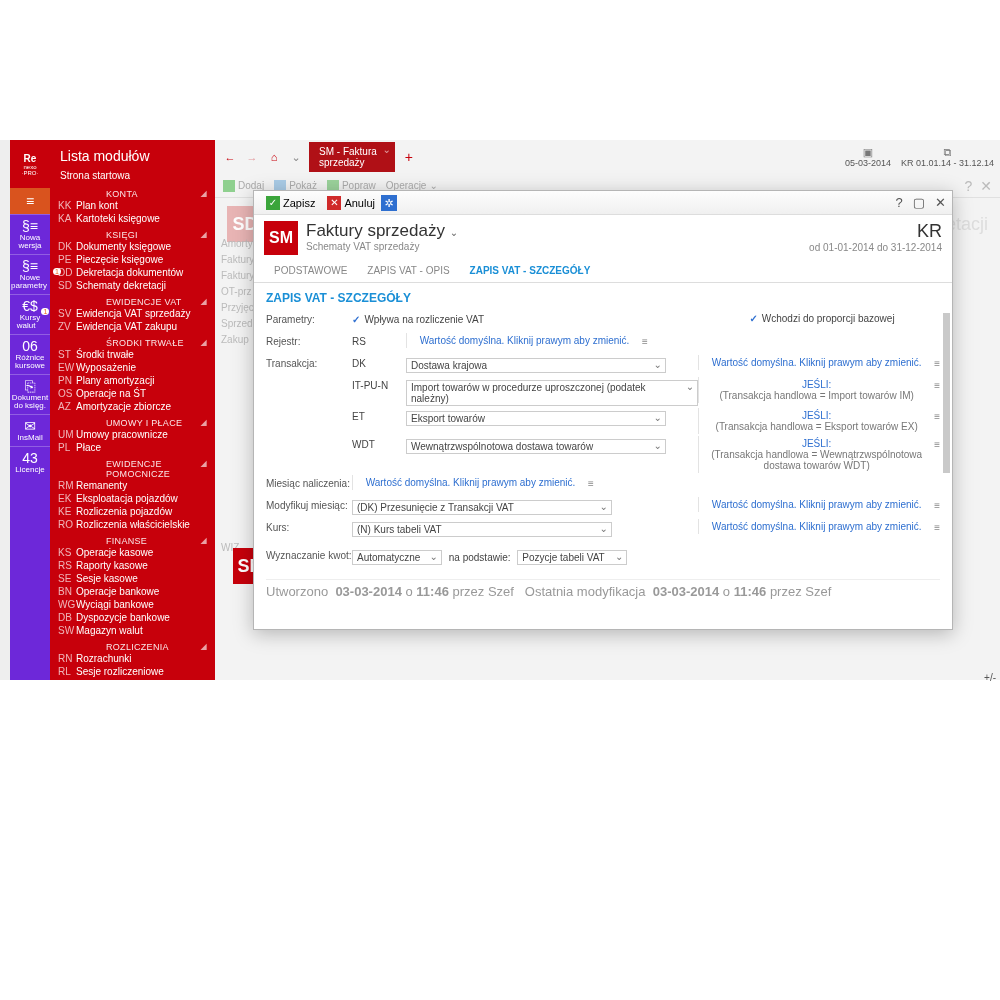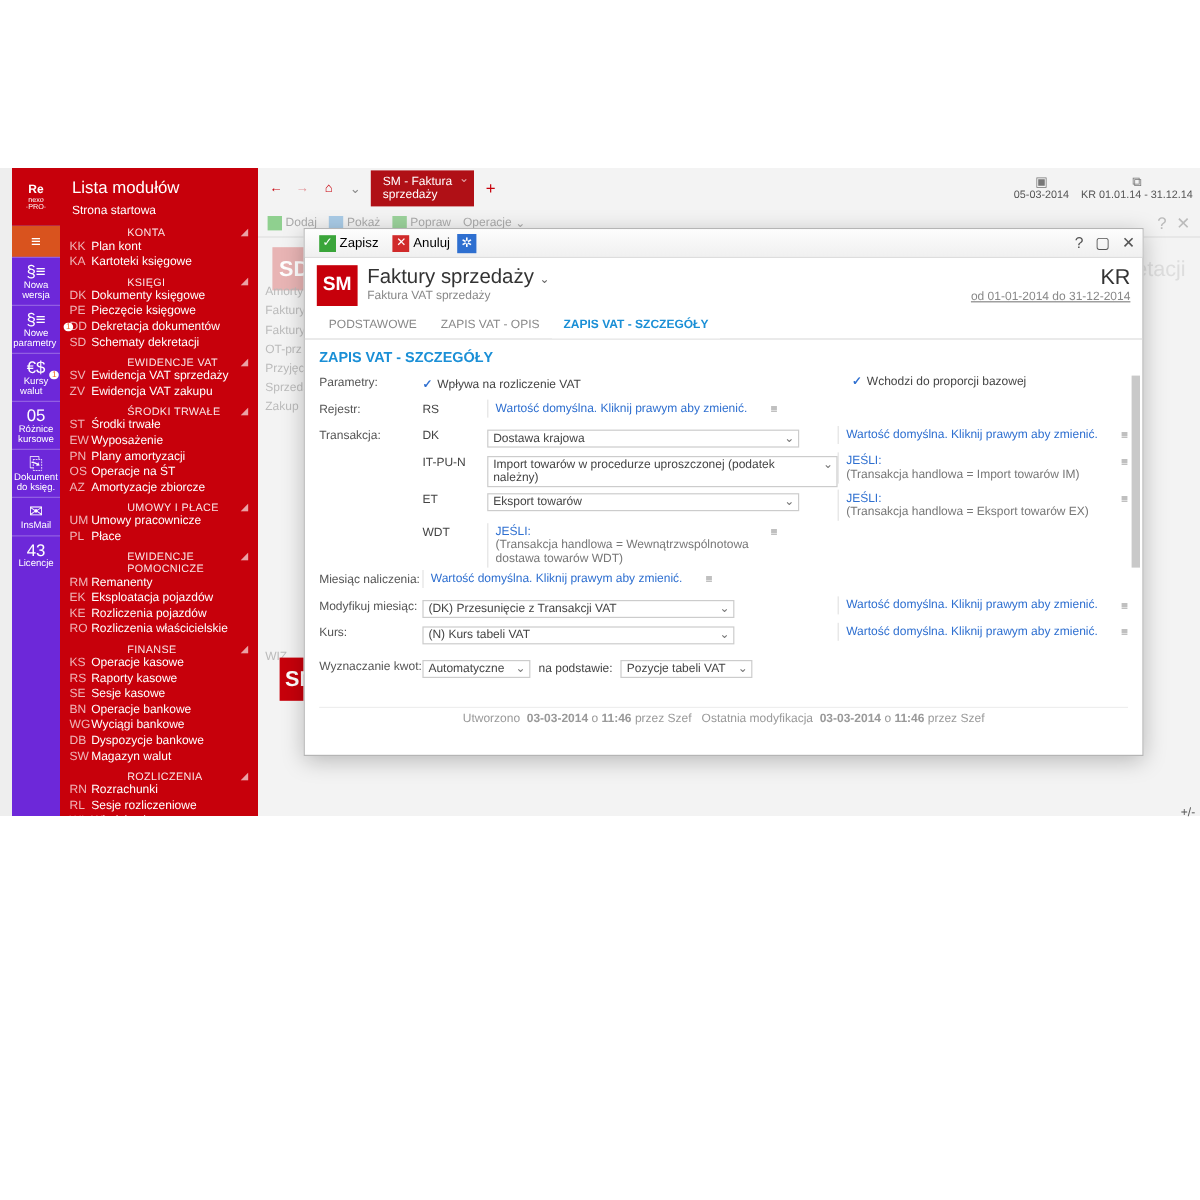"Faktura VAT sprzedaży" div.sub { text: Faktura -> Schematy }
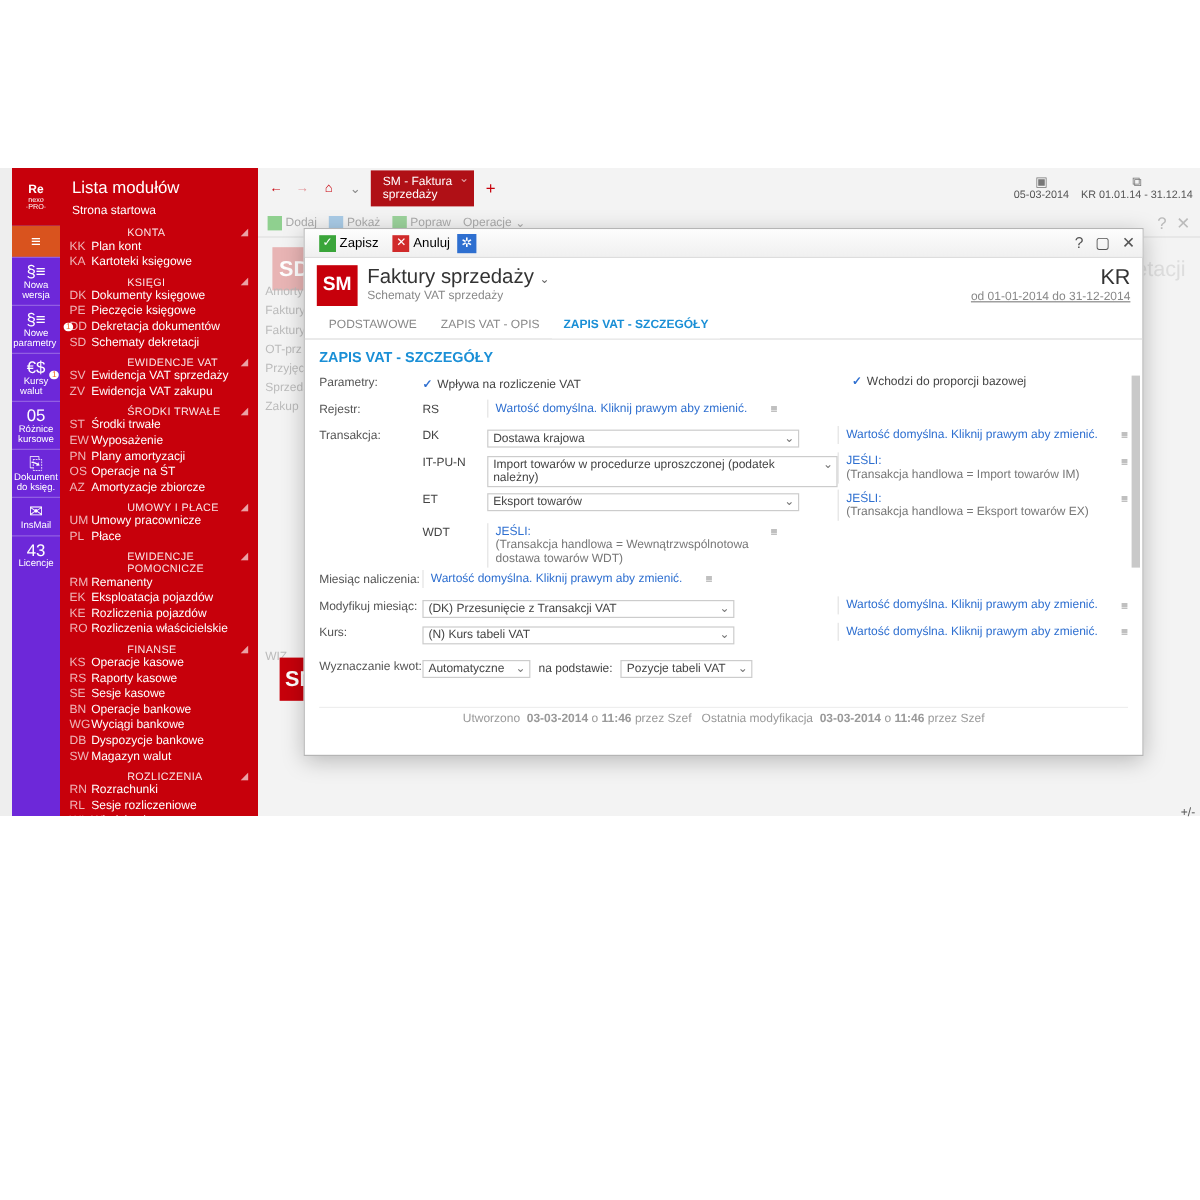"od 01-01-2014 do 31-12-2014" .dlg-head .right .rng { text-decoration: underline -> none }
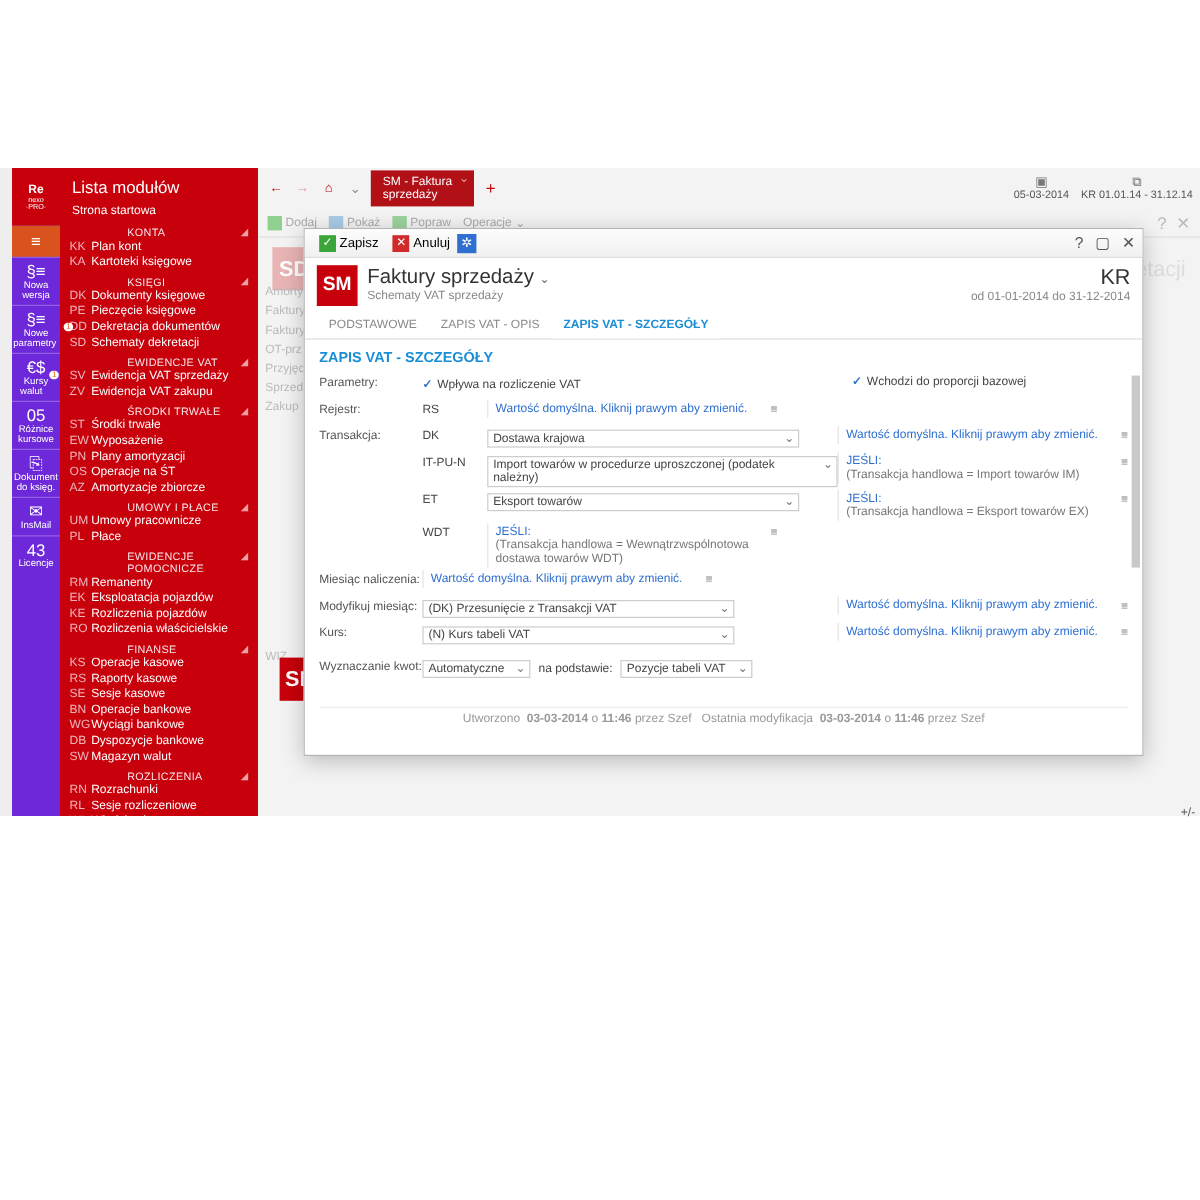"✓ Wchodzi do proporcji bazowej" .row .hint { text-align: none -> center }
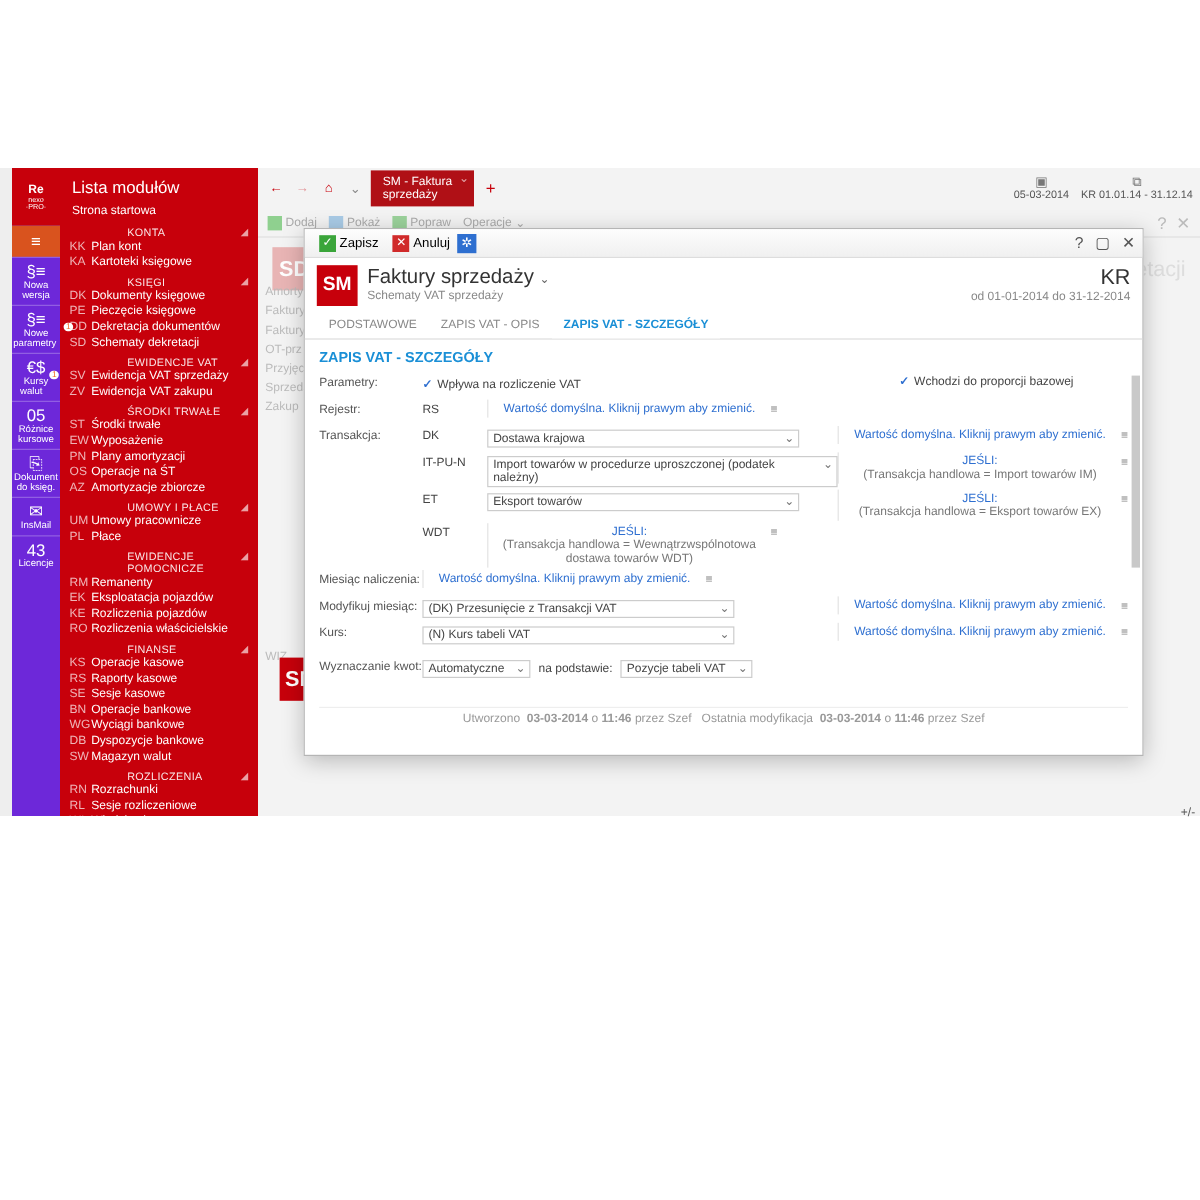"05" span.ric { text: 05 -> 06 }
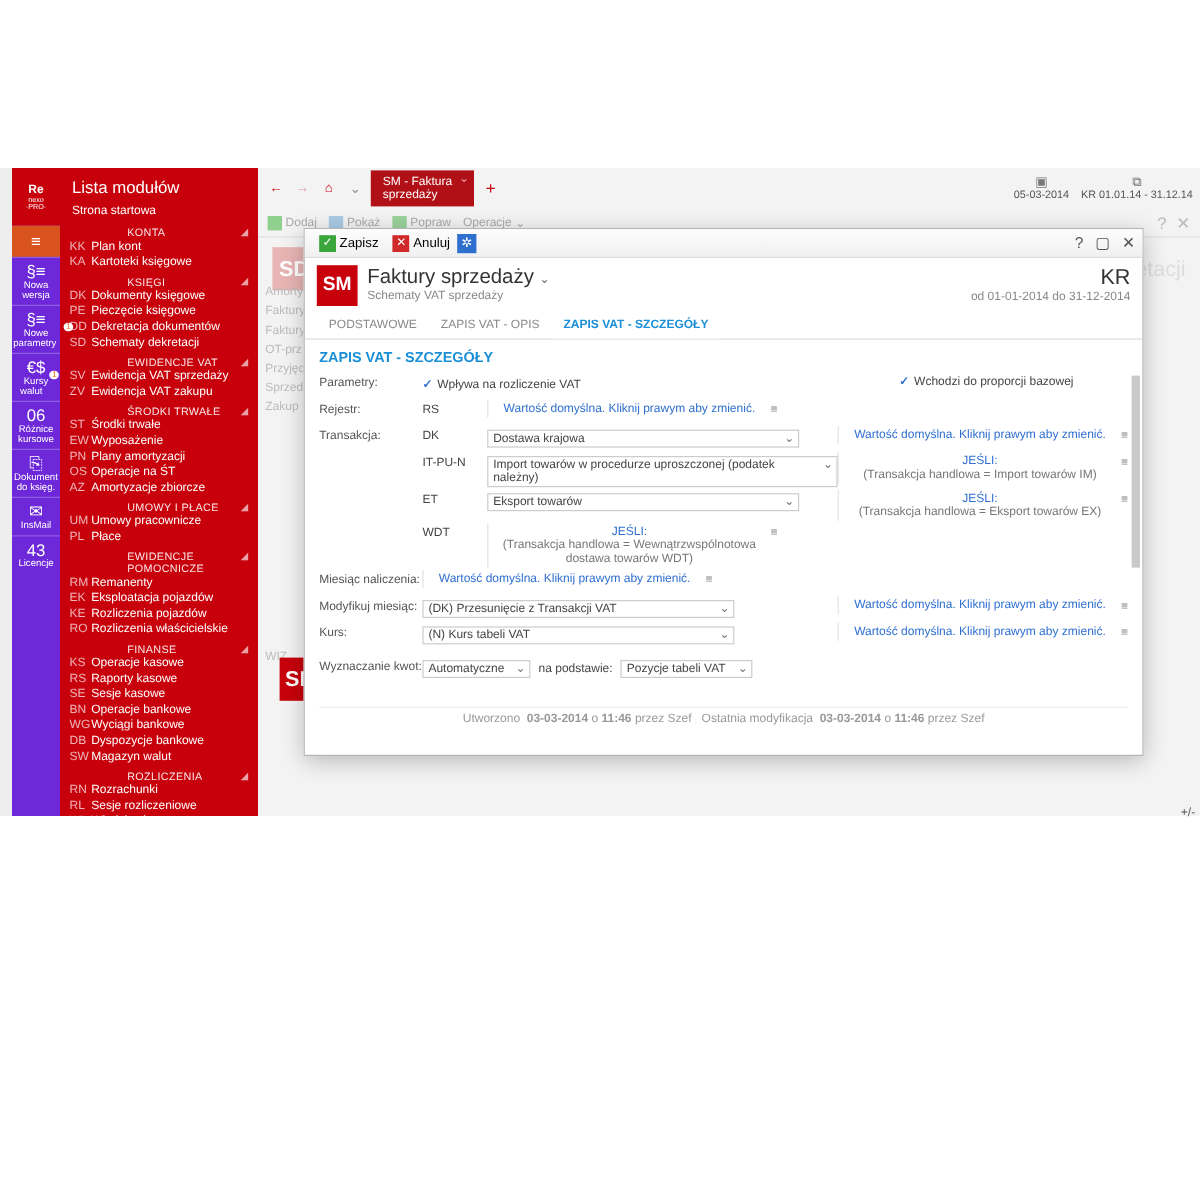"Wewnątrzwspólnotowa dostawa towarów" div.c2 { html: none -> <div><span>Wewnątrzwspólnotowa dostawa towarów</span></div> }
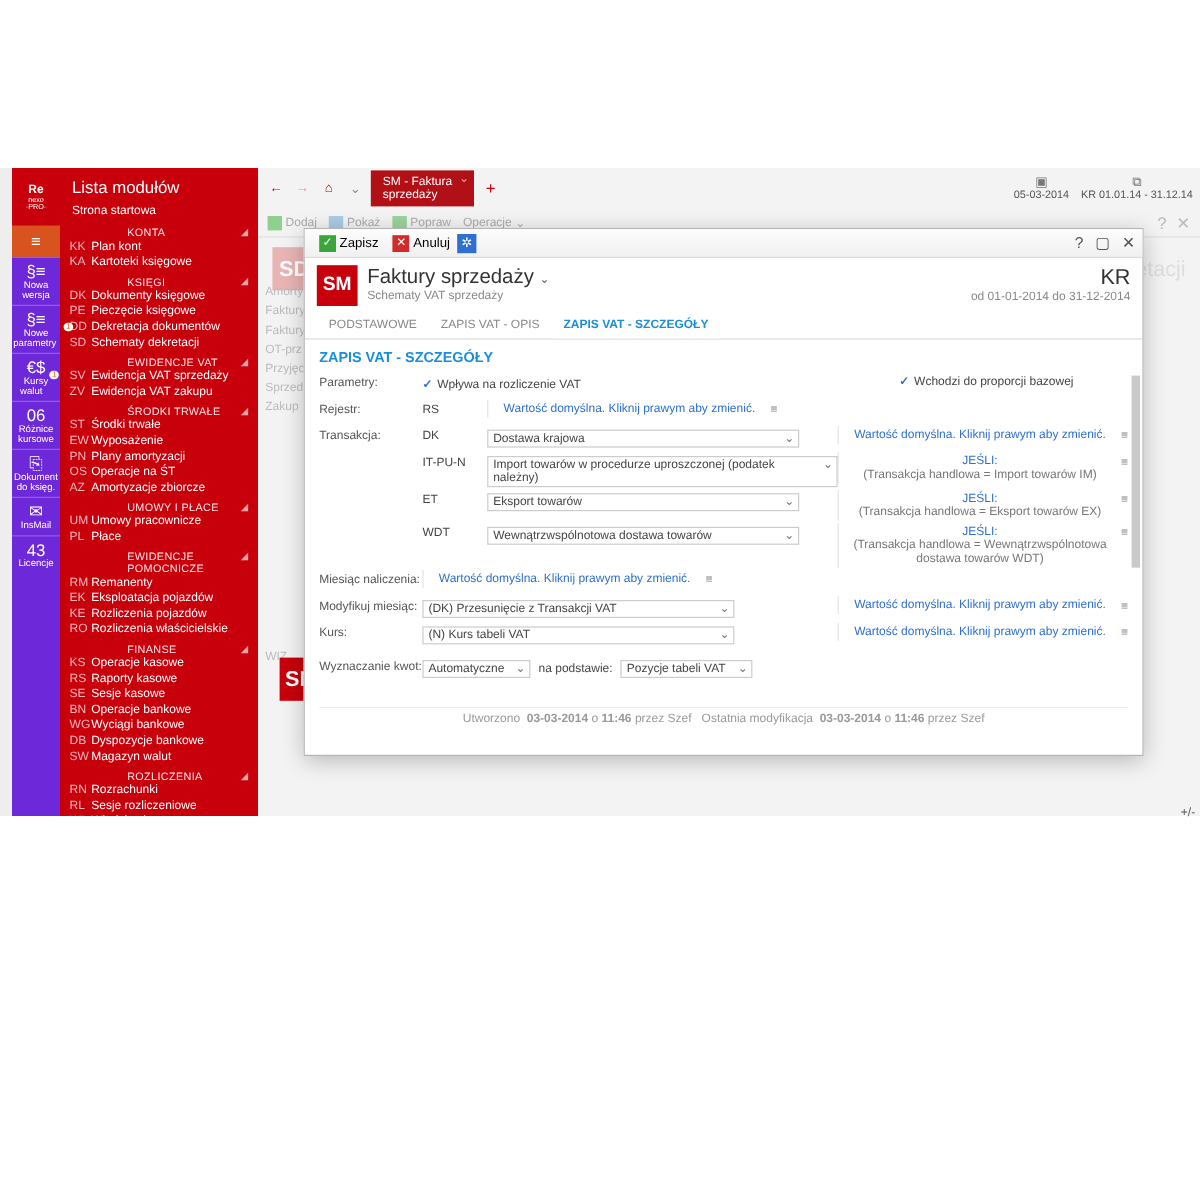"Utworzono 03-03-2014 o 11:46 przez" .foot { font-size: 10px -> 13px; margin-top: 22px -> 12px; text-align: center -> none }
